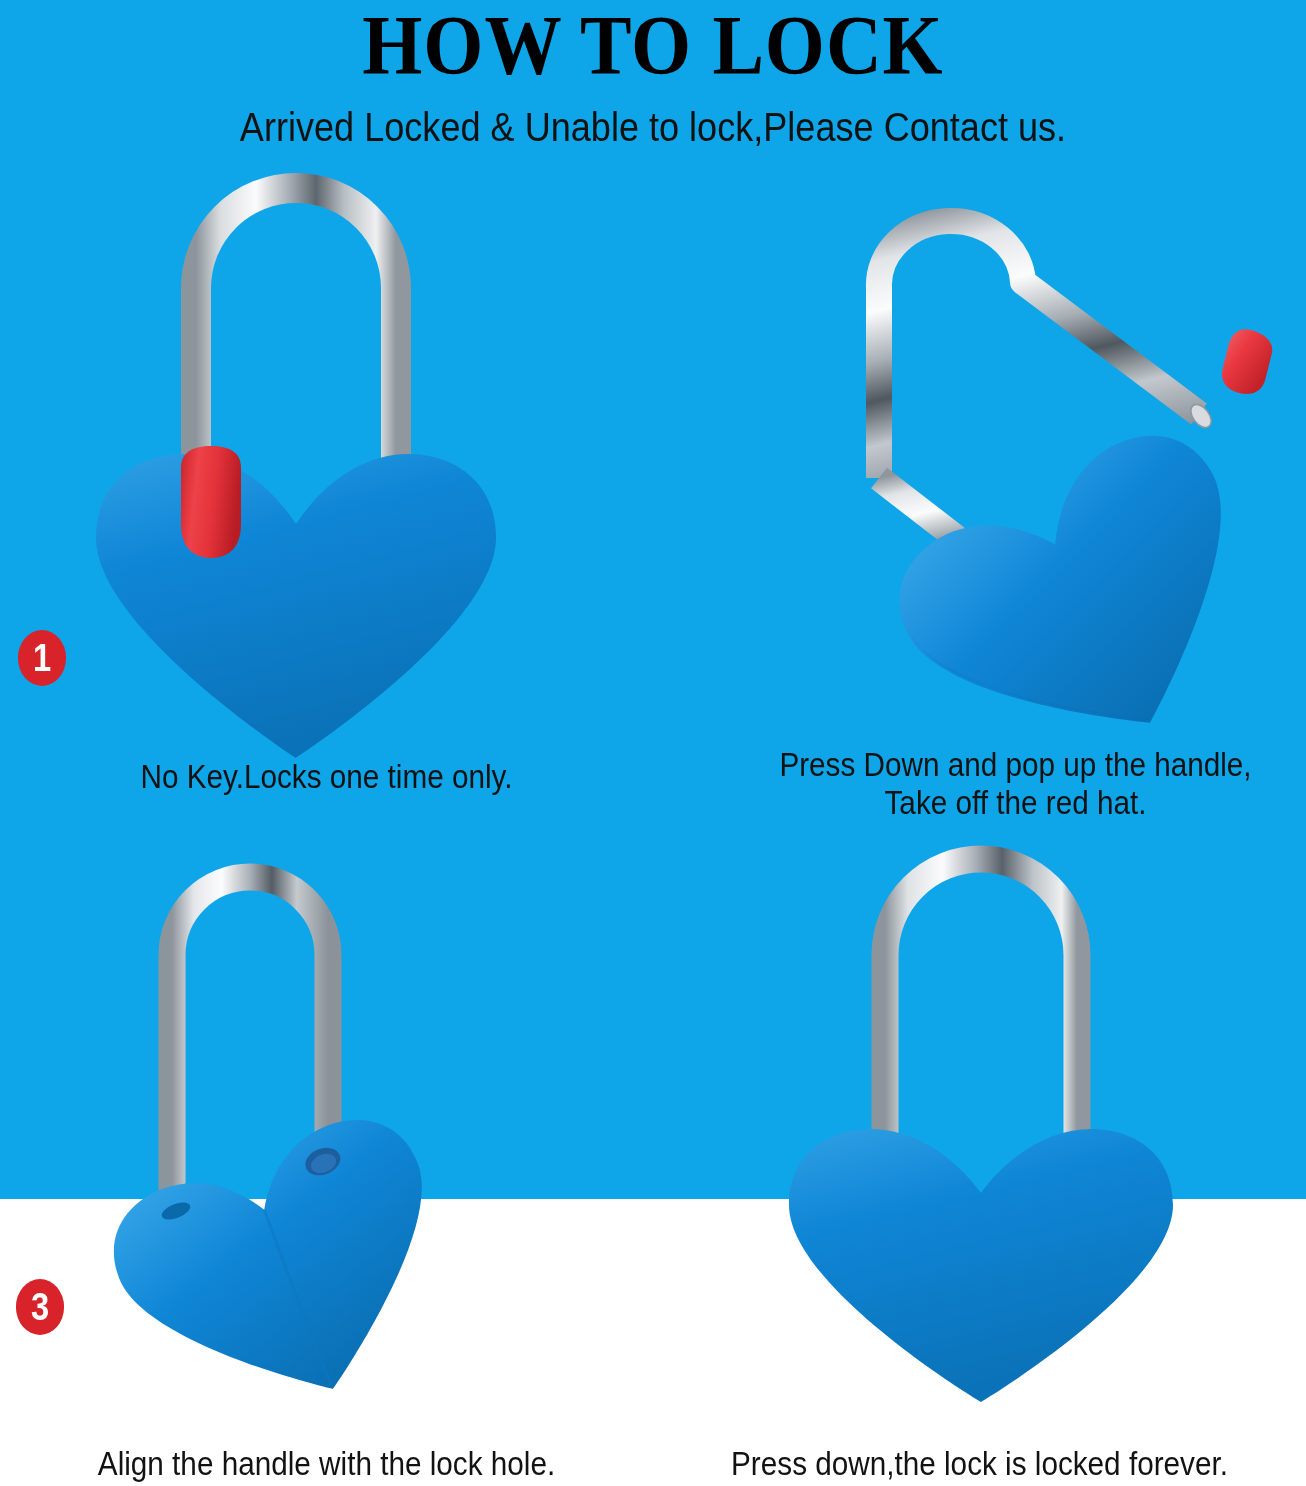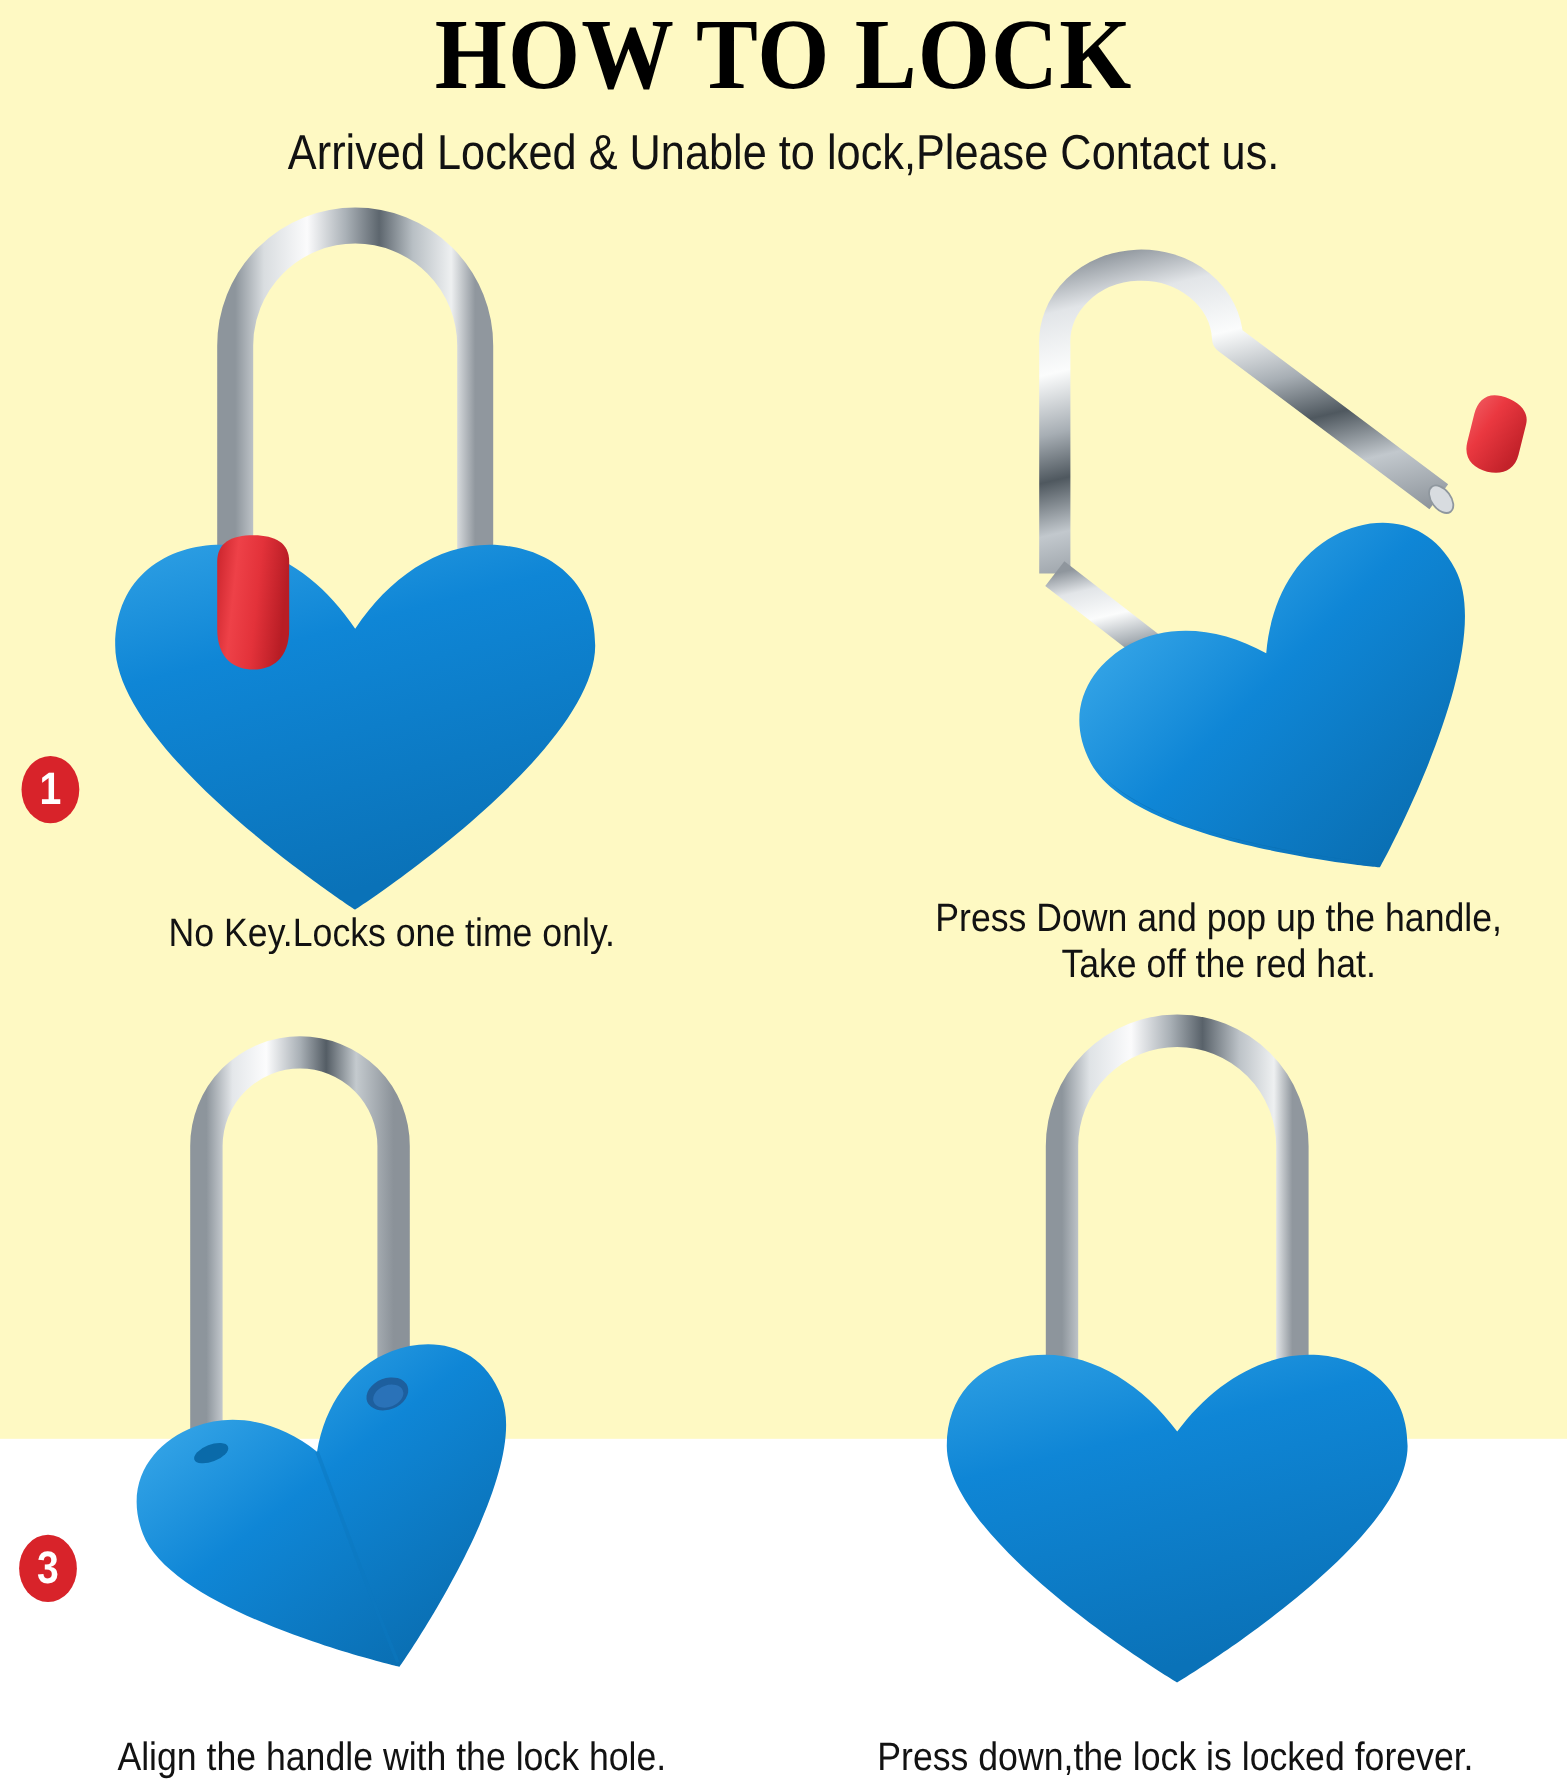"HOW TO LOCK" .page { background: #fef9c3 -> #0ea5e9 }
